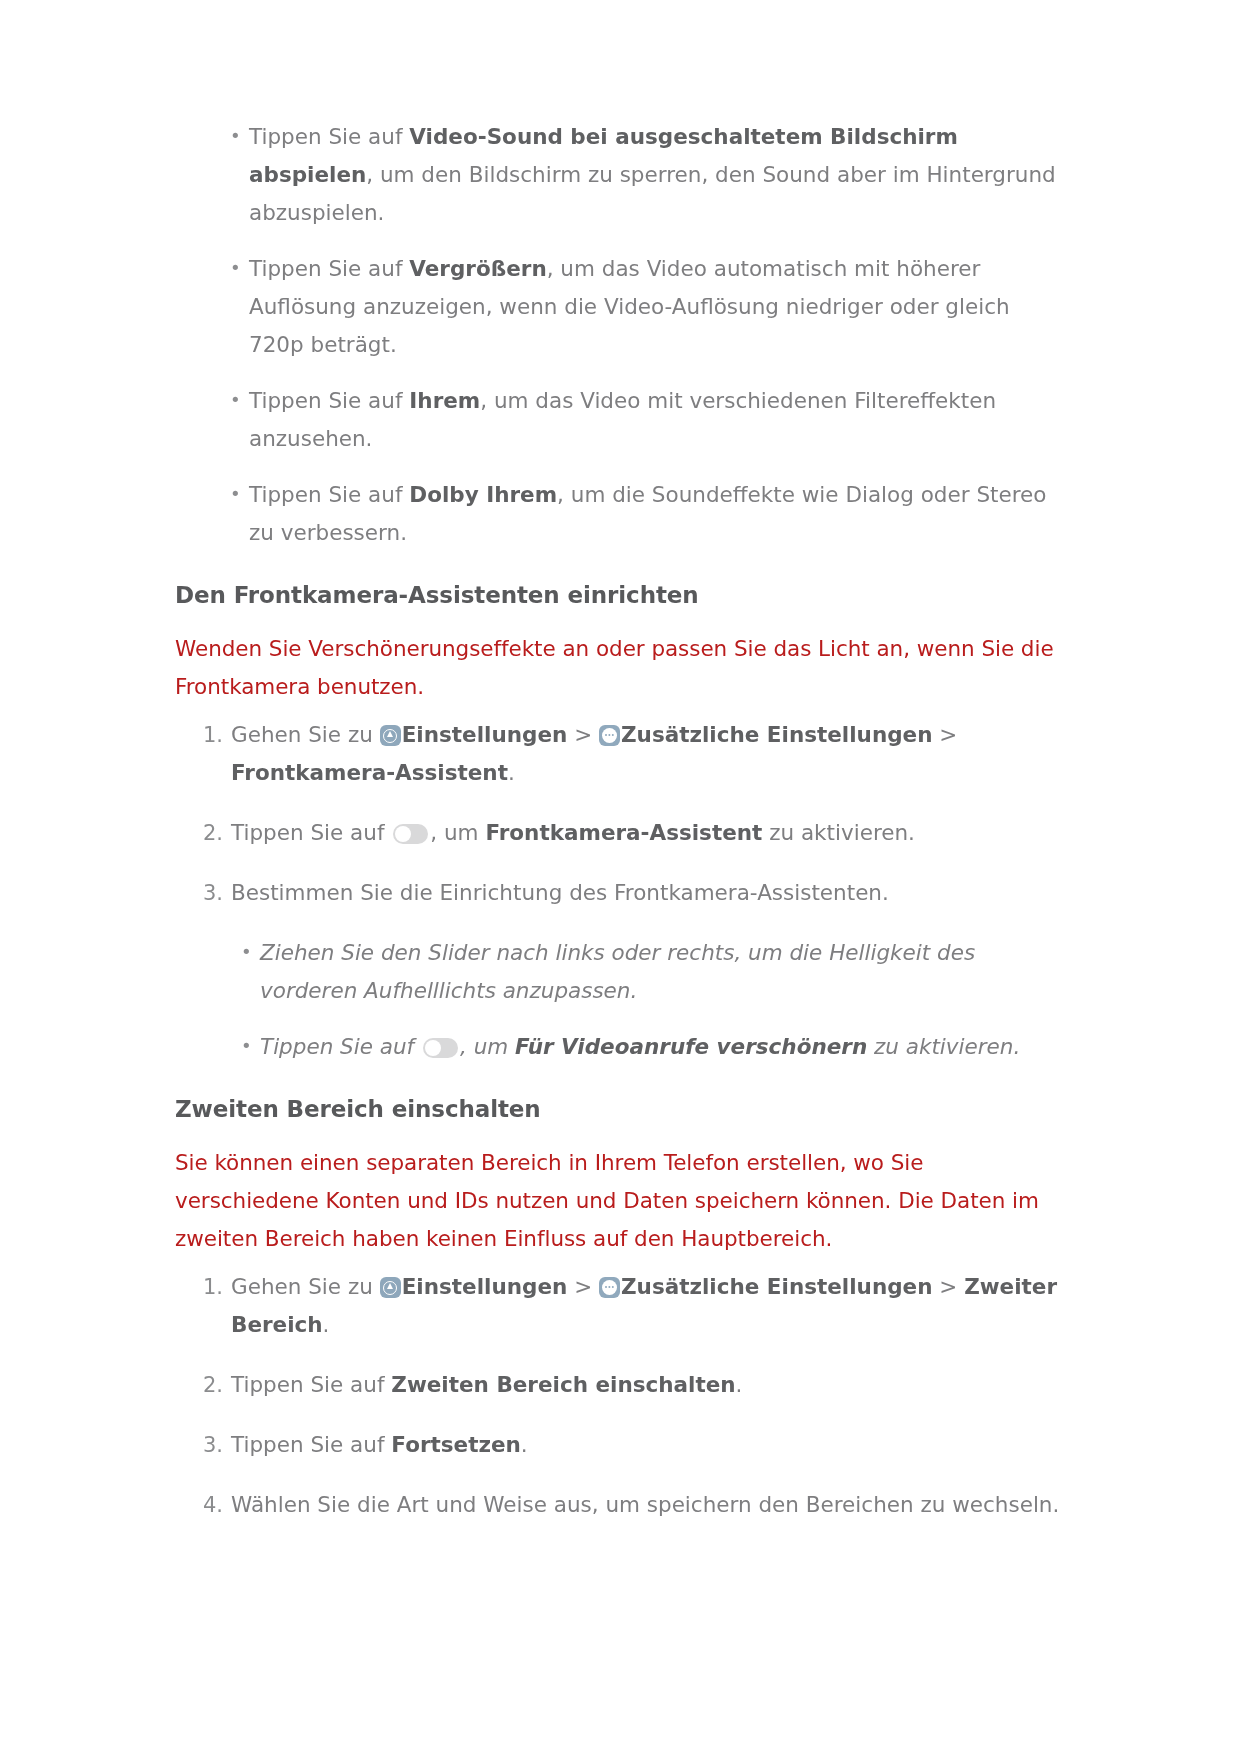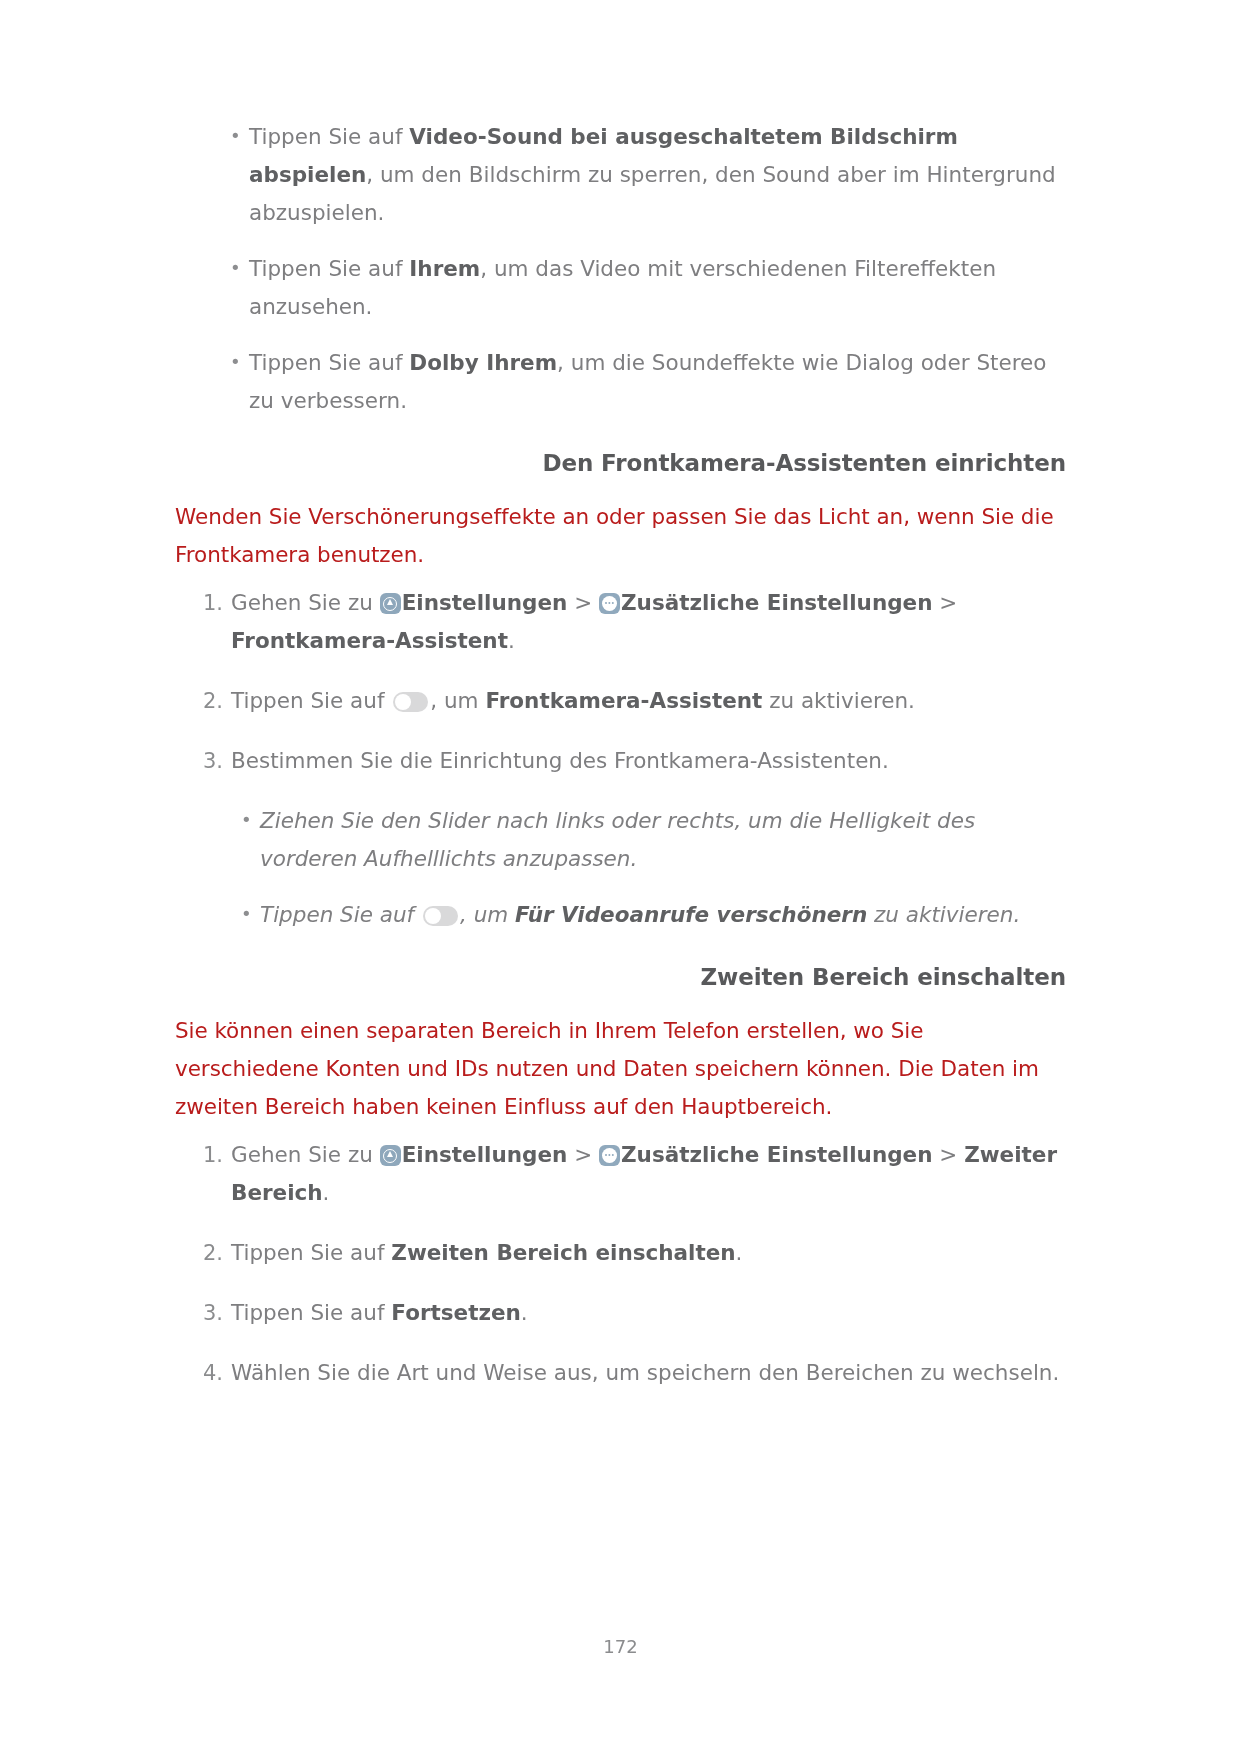"Tippen Sie auf Vergrößern, um" li { html: none -> <li> <span>Tippen Sie auf </span><span>Vergrößern</span><span>, um das Video automatisch mit höherer Auflösung anzuzeigen, wenn die Video-Auflösung niedriger oder gleich 720p beträgt.</span> </li> }
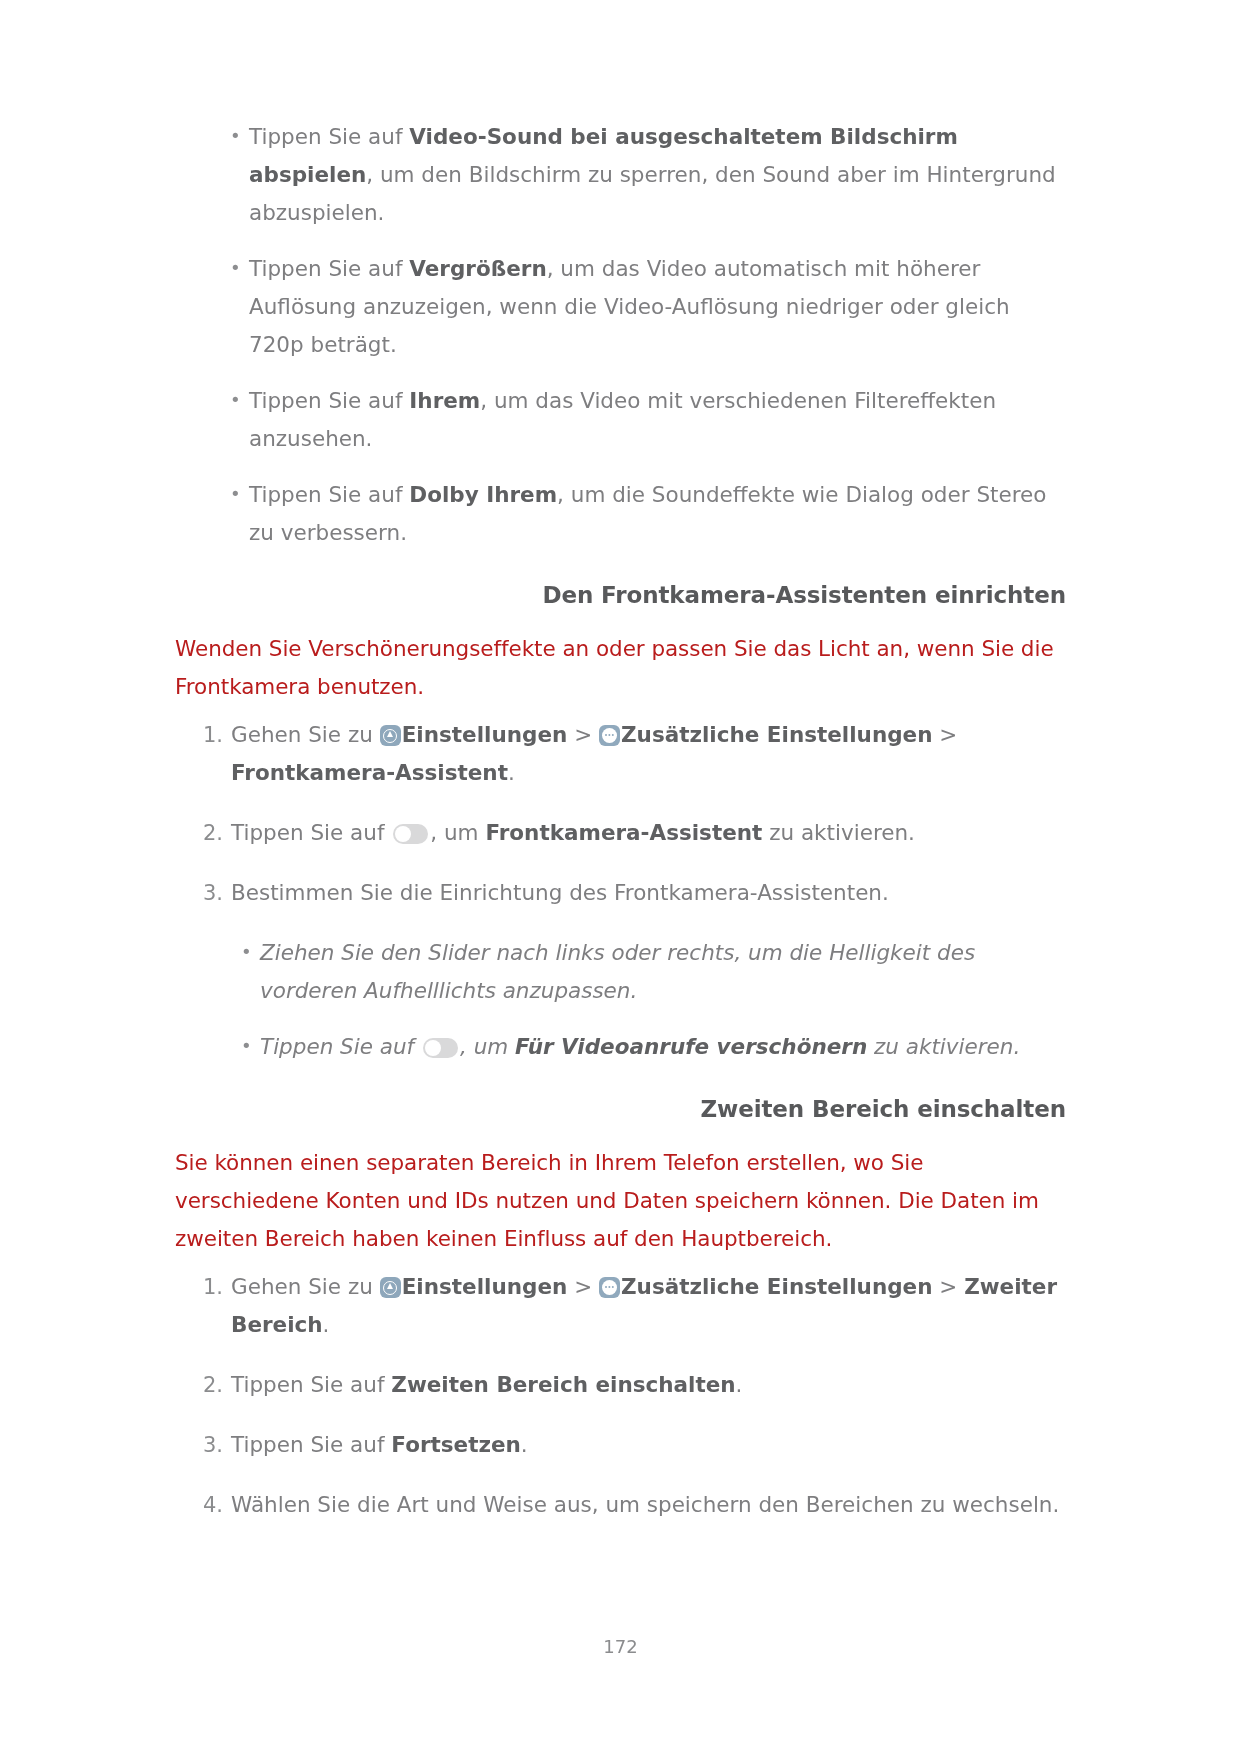"Den Frontkamera-Assistenten einrichten" h2.section-heading { text-align: right -> none }
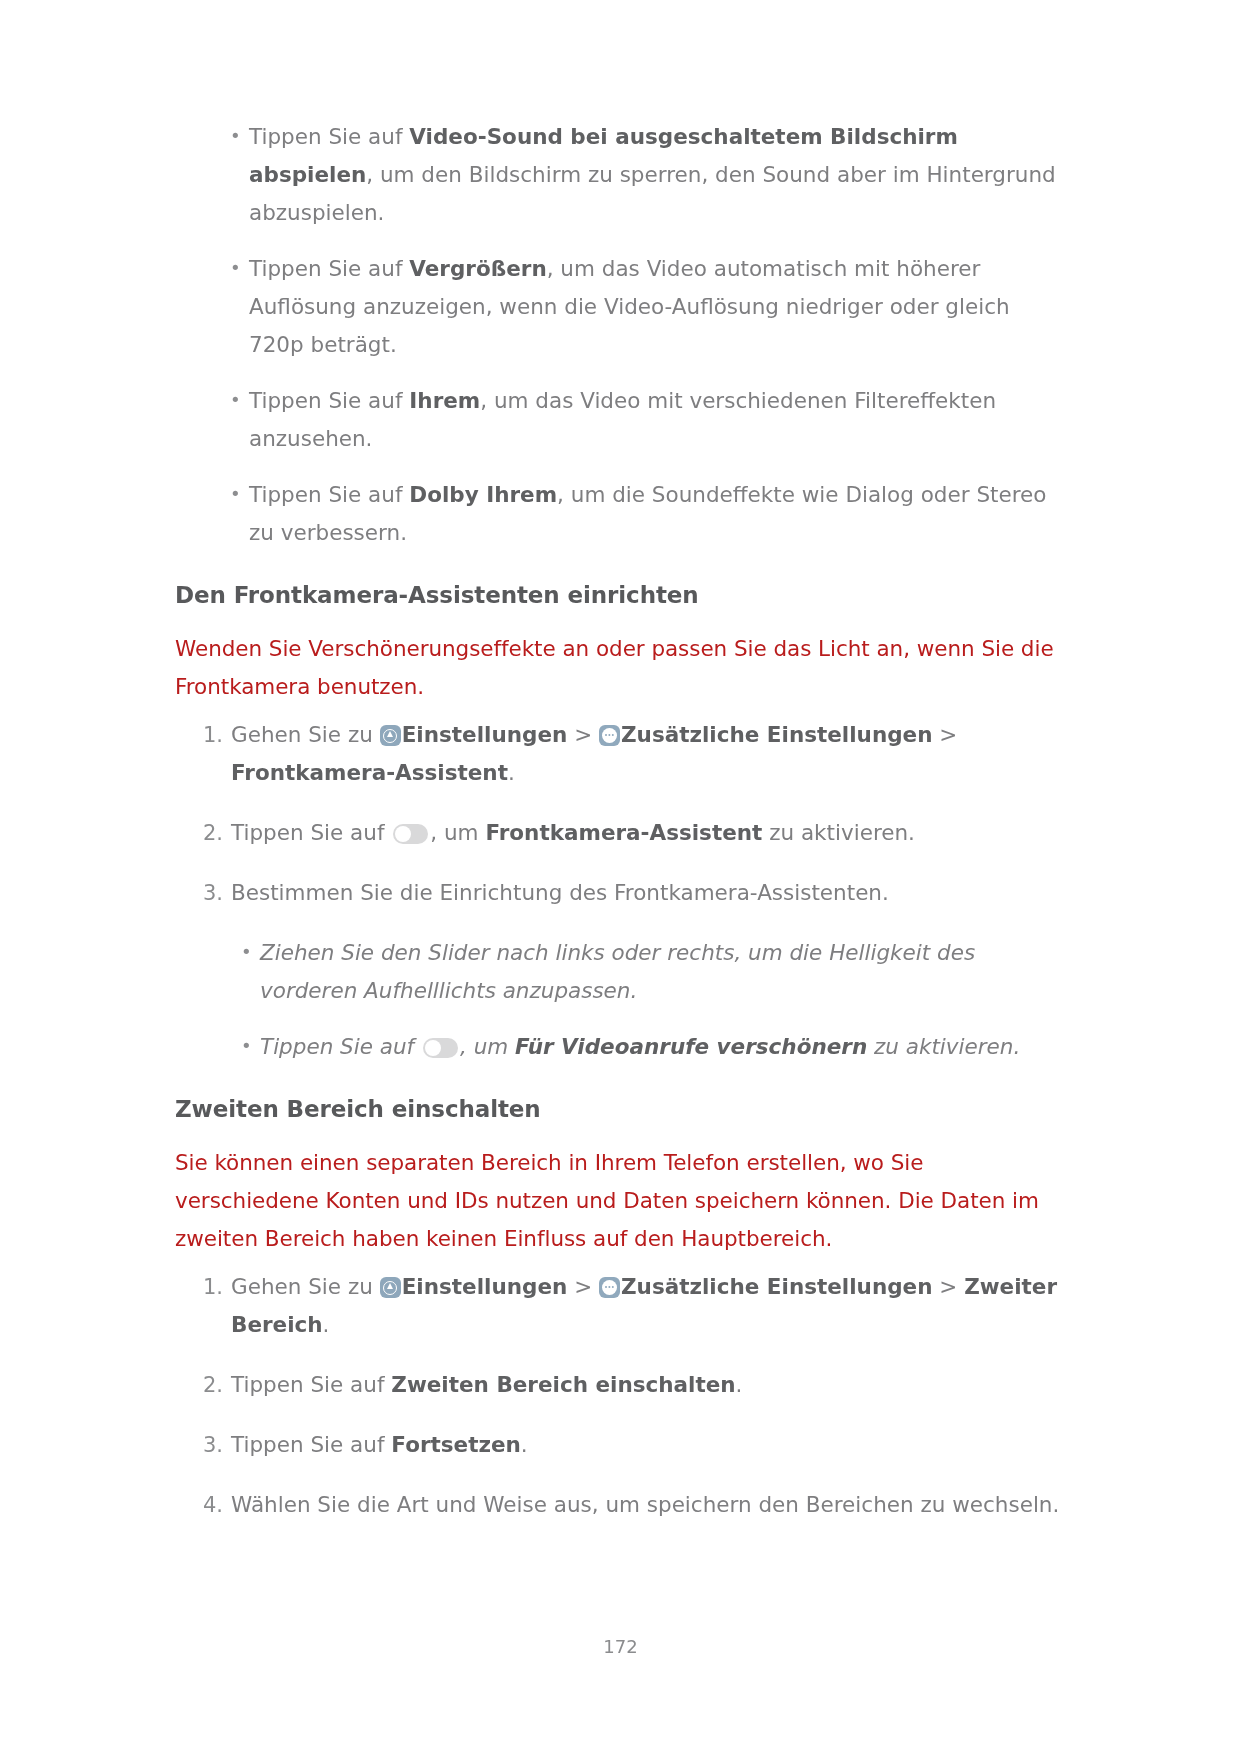"172" div.page-number { html: <div>172</div> -> none }
